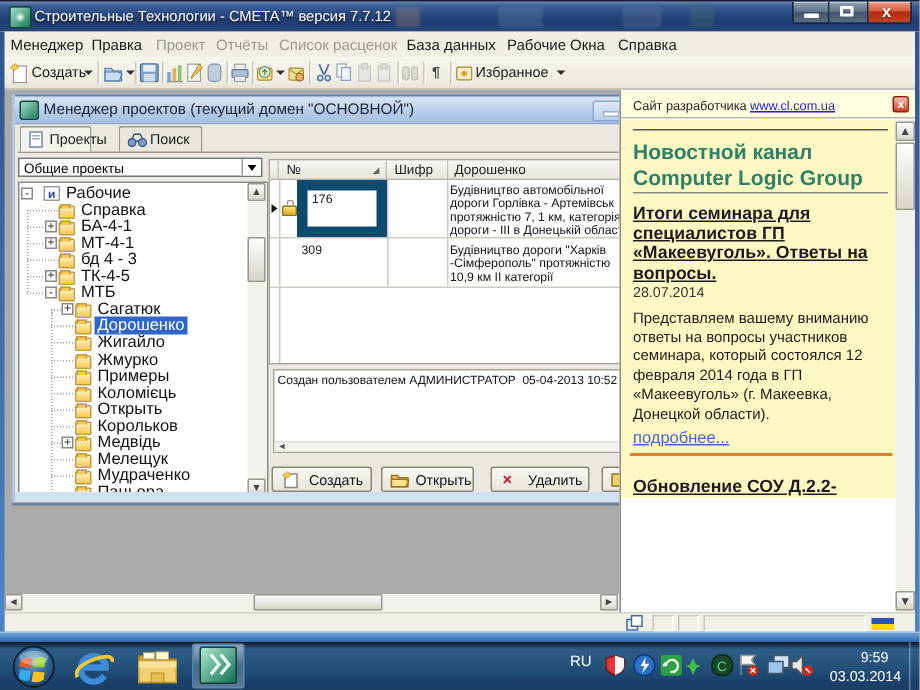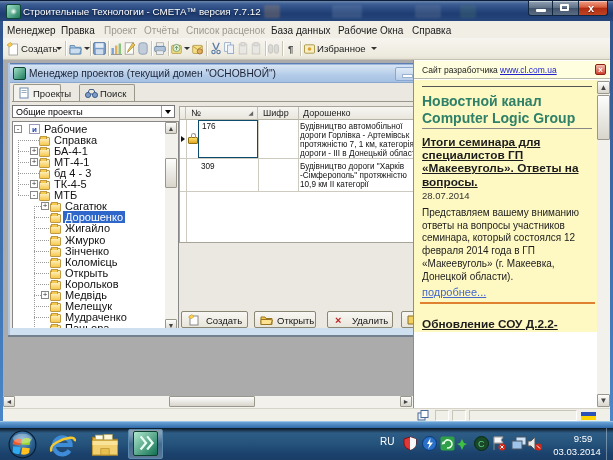"176" div { border: 1px solid #0c4a6e -> 7px solid #0c4a6e }
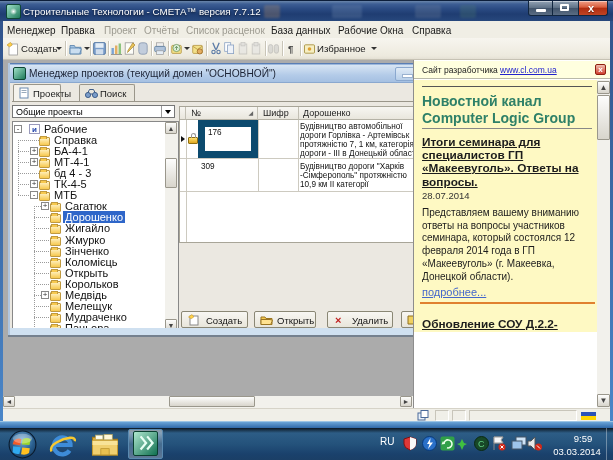"Зінченко" div.trow { text: Зінченко -> Примеры }
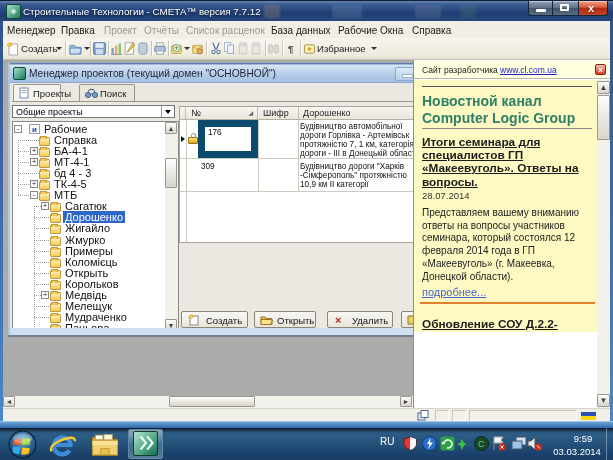"Создан пользователем АДМИНИСТРАТОР" div { html: none -> <div> <div>Создан пользователем АДМИНИСТРАТОР&nbsp;&nbsp;05-04-2013 10:52</div> <div> <span>◄</span> </div> </div> }
